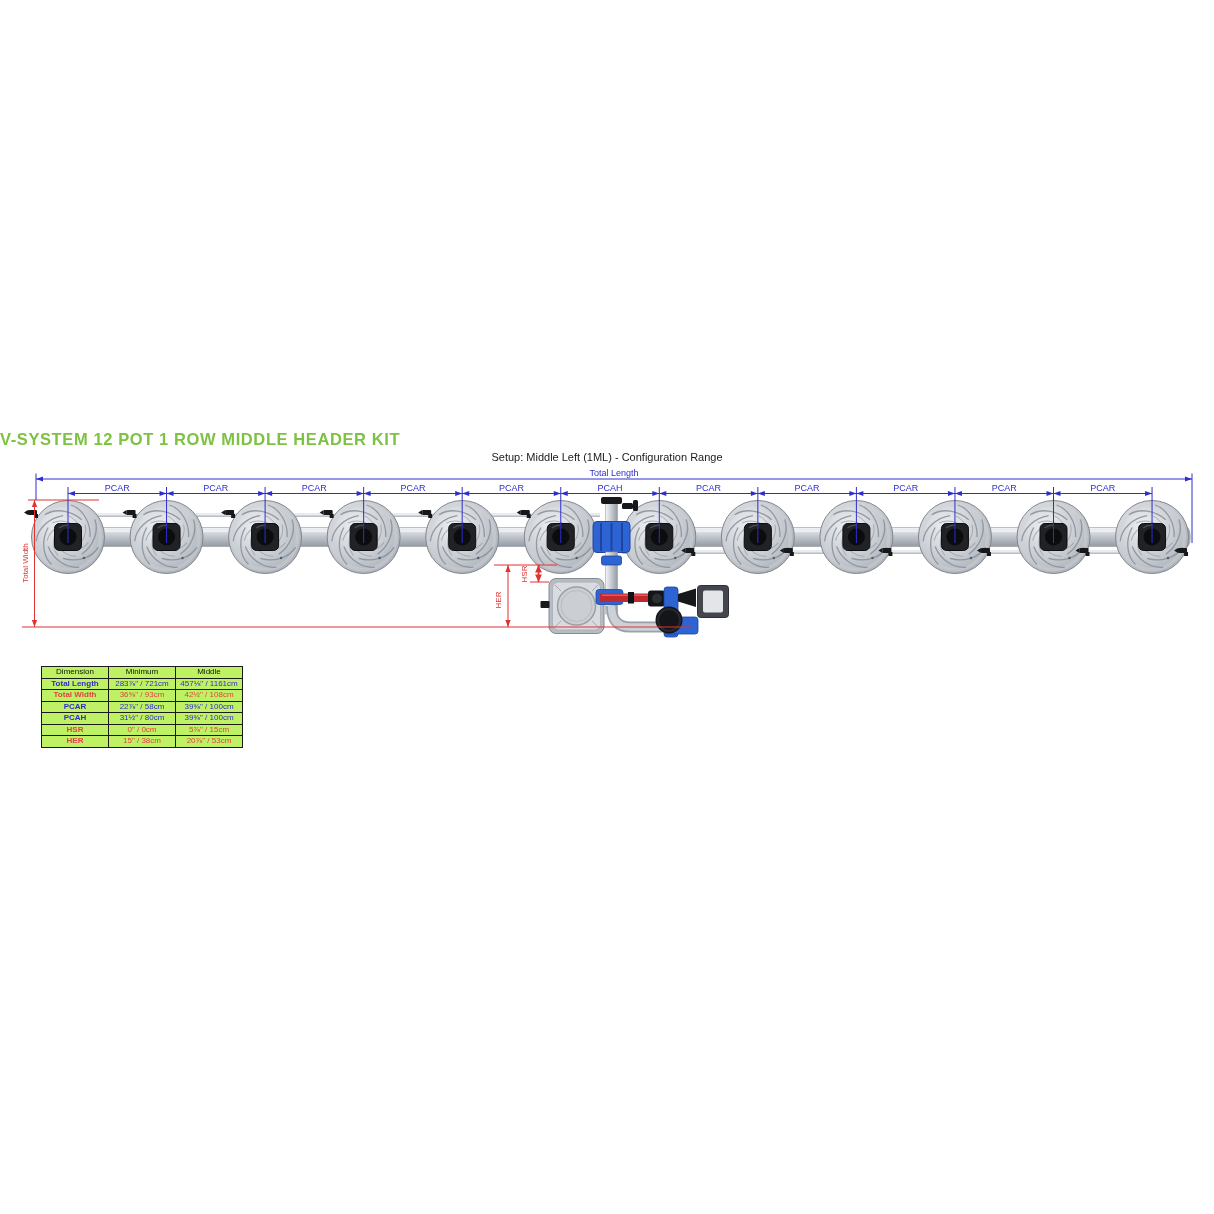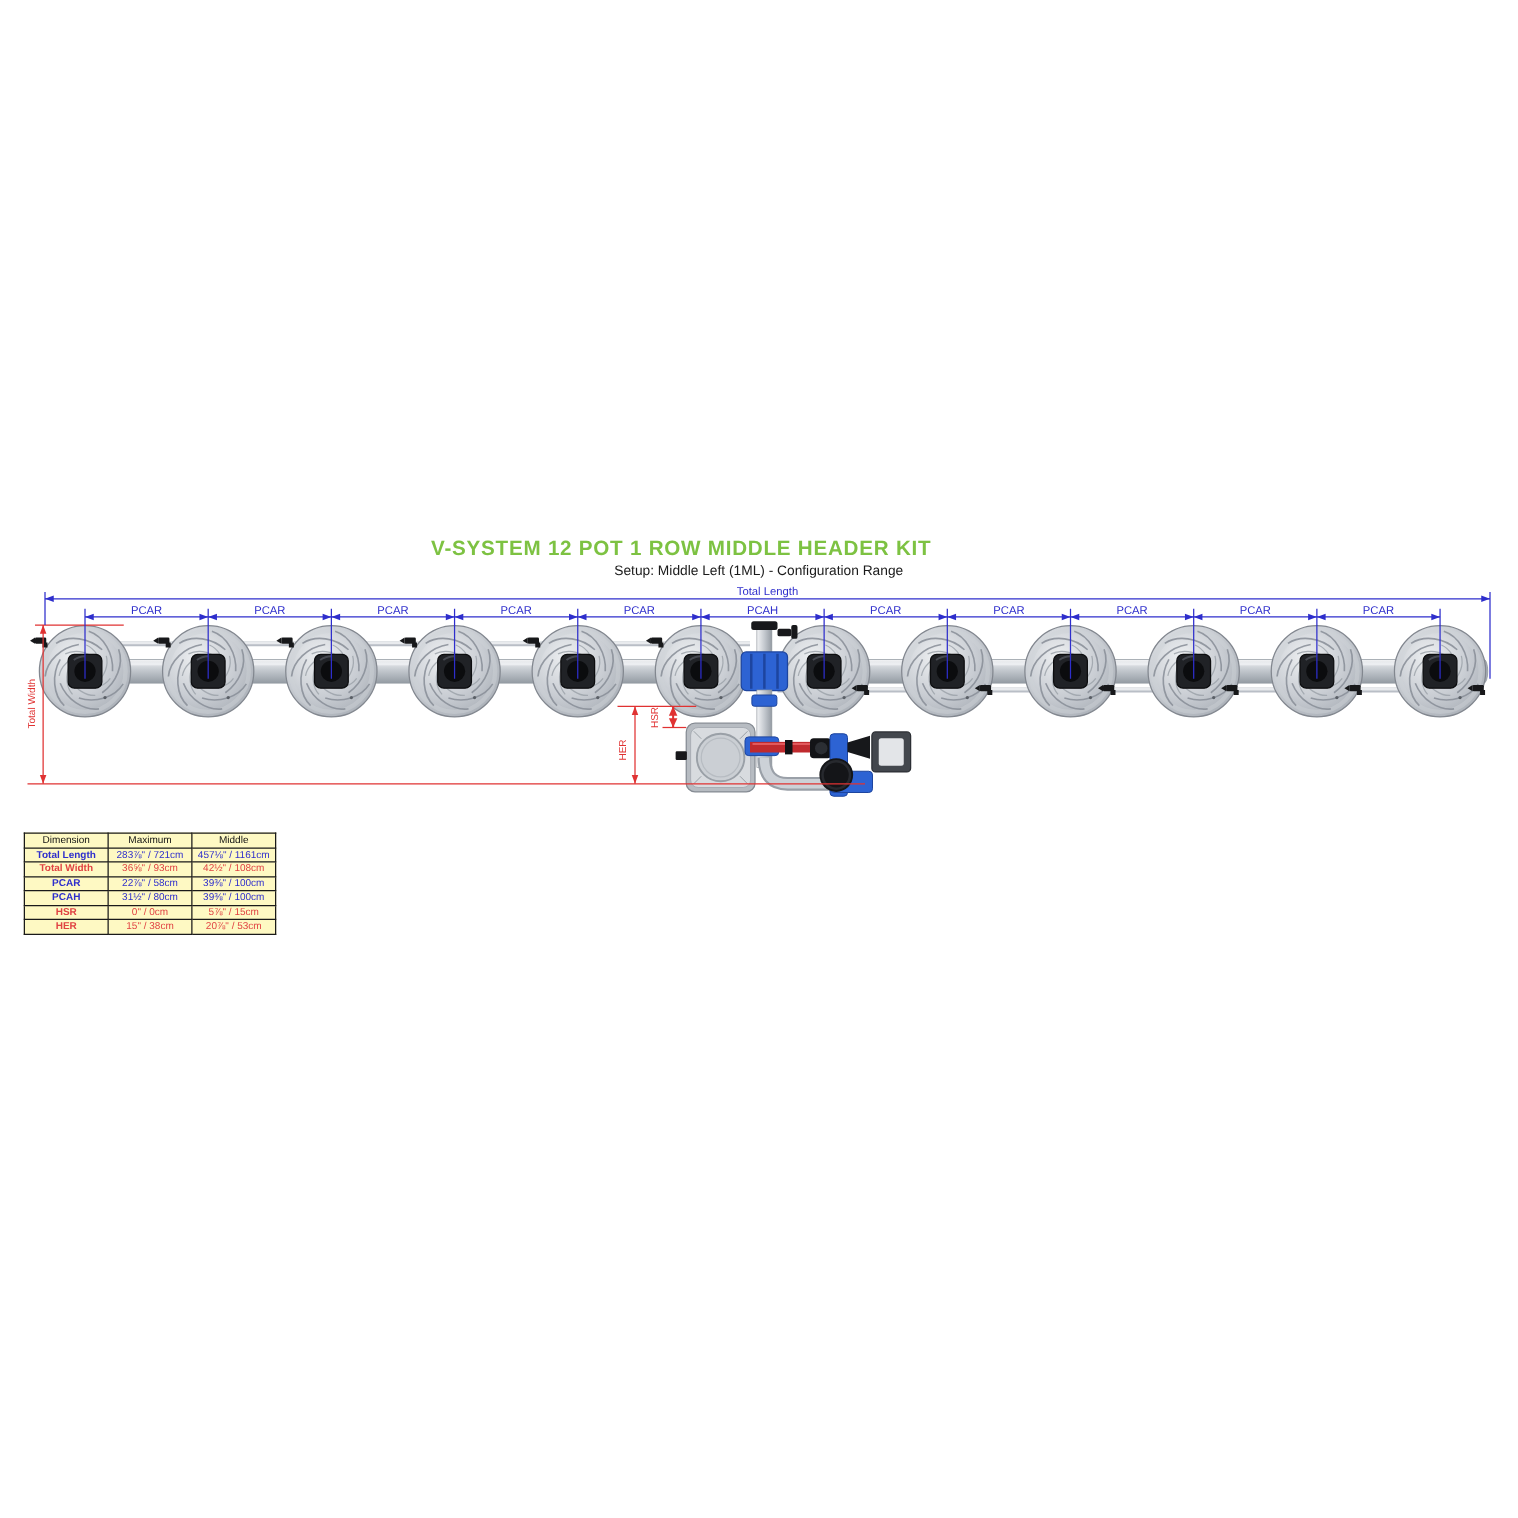"V-SYSTEM 12 POT 1 ROW" .title { text-align: center -> none }
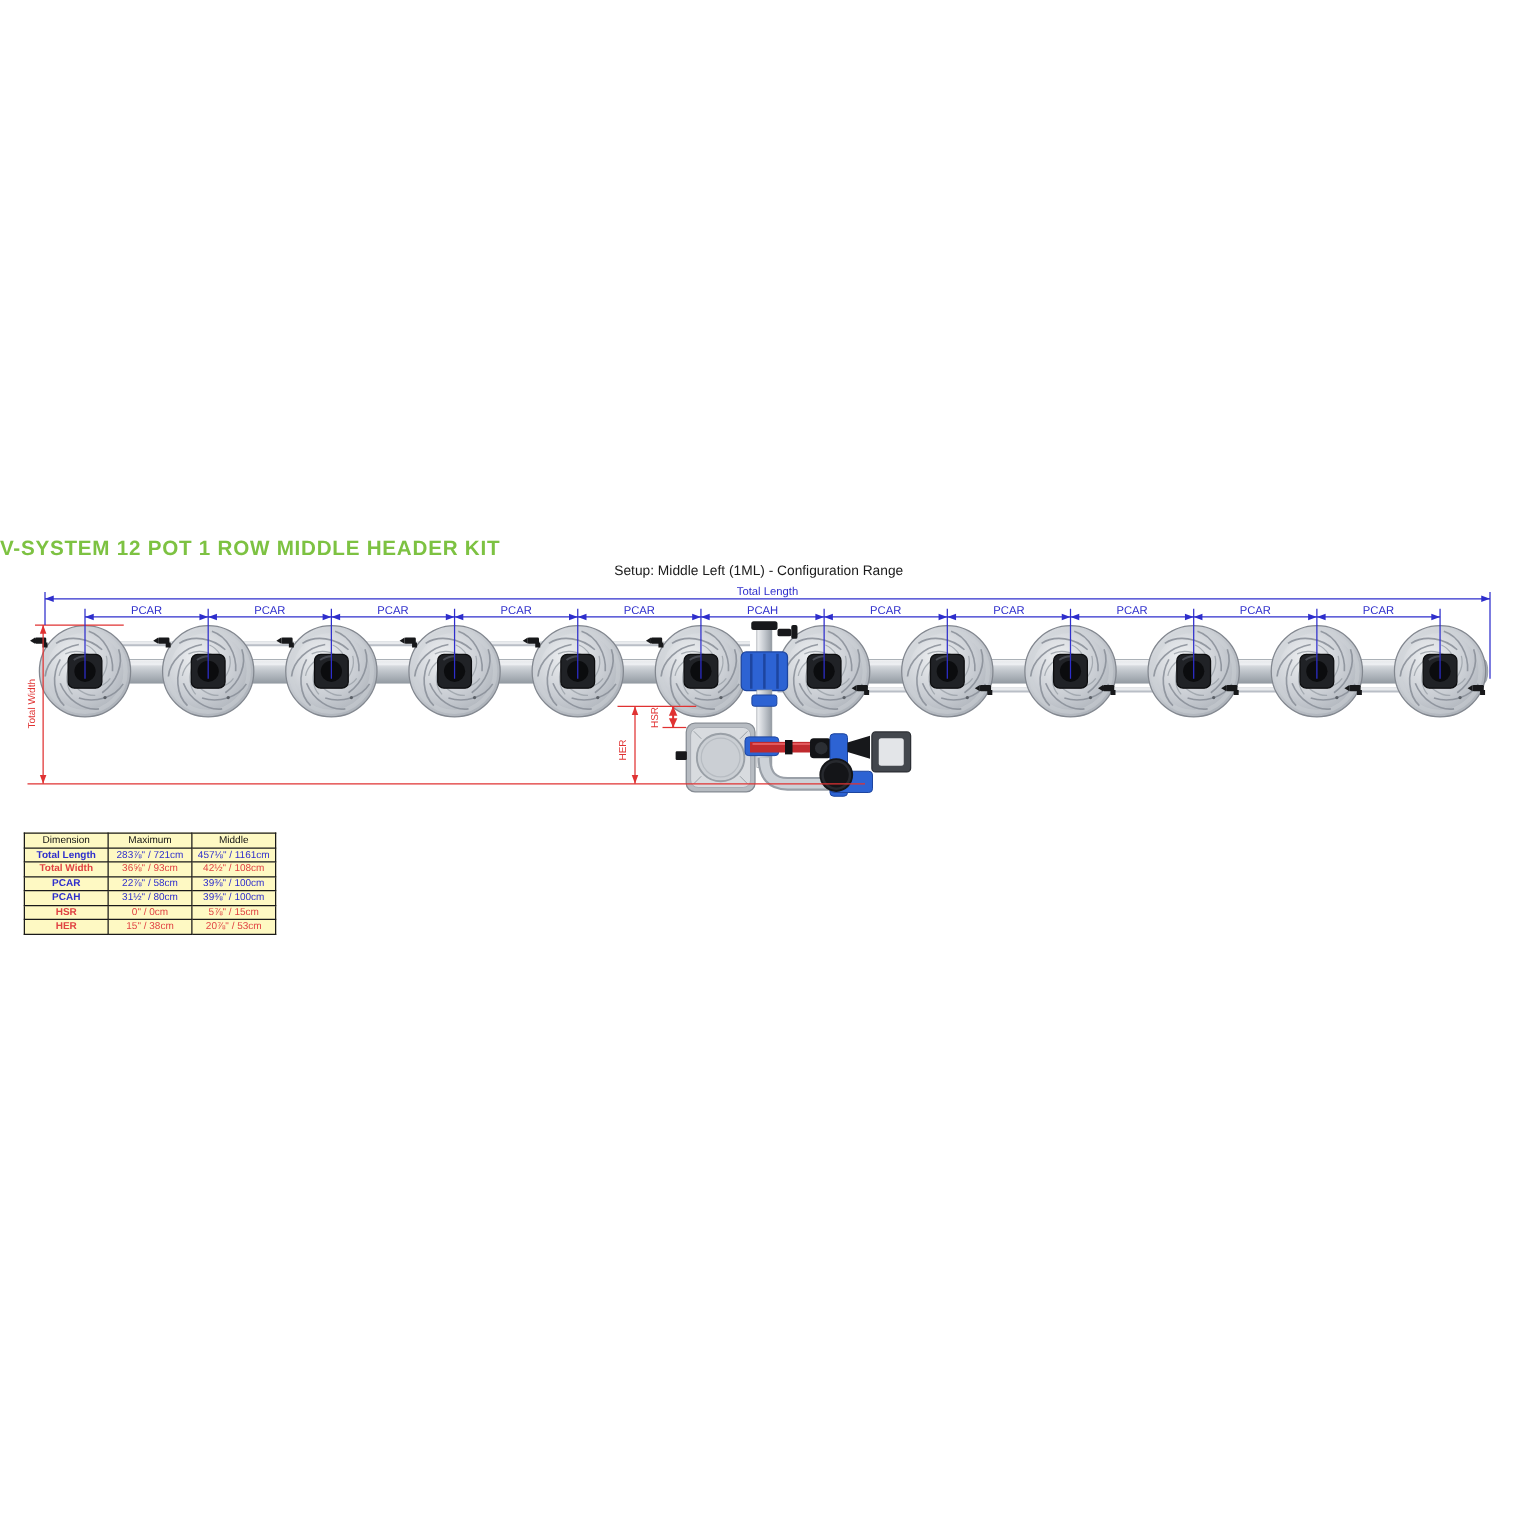"Dimension" #dim-table { background: #fef9c3 -> #bef264; left: 19px -> 41px }
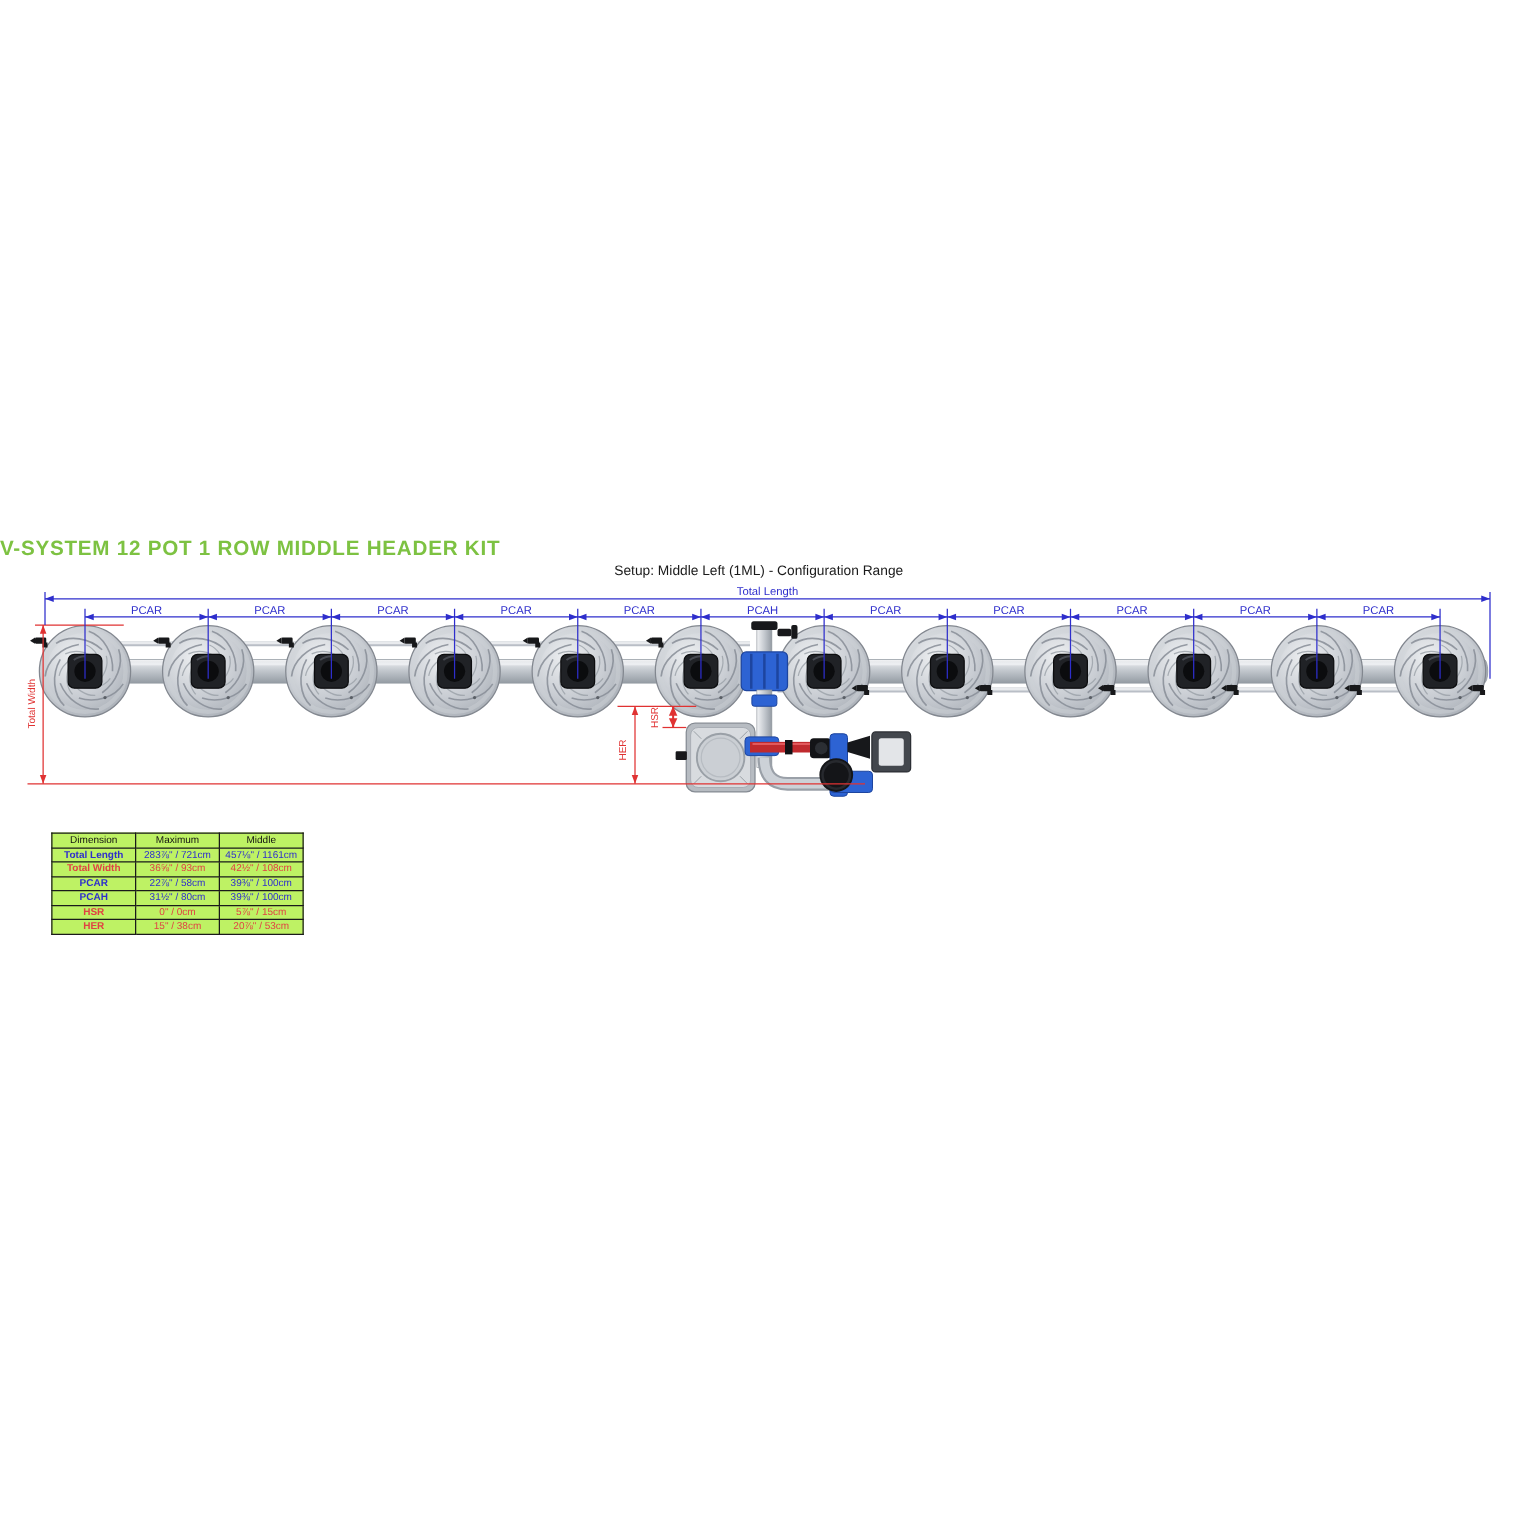"Maximum" th { text: Maximum -> Minimum }
